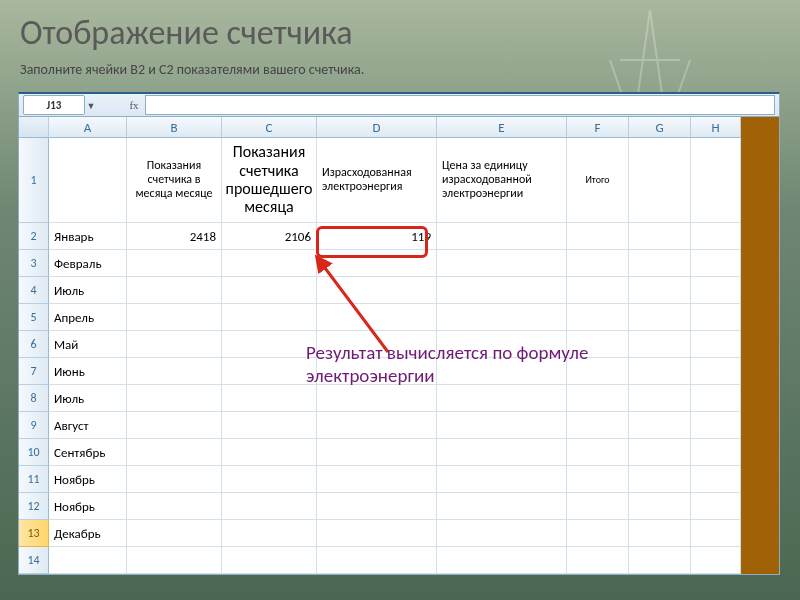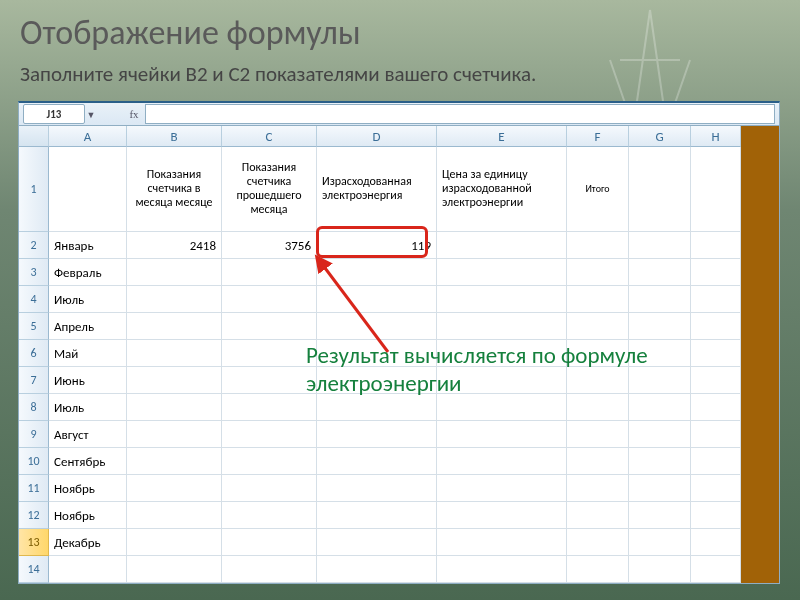"Отображение формулы" h1 { text: формулы -> счетчика }
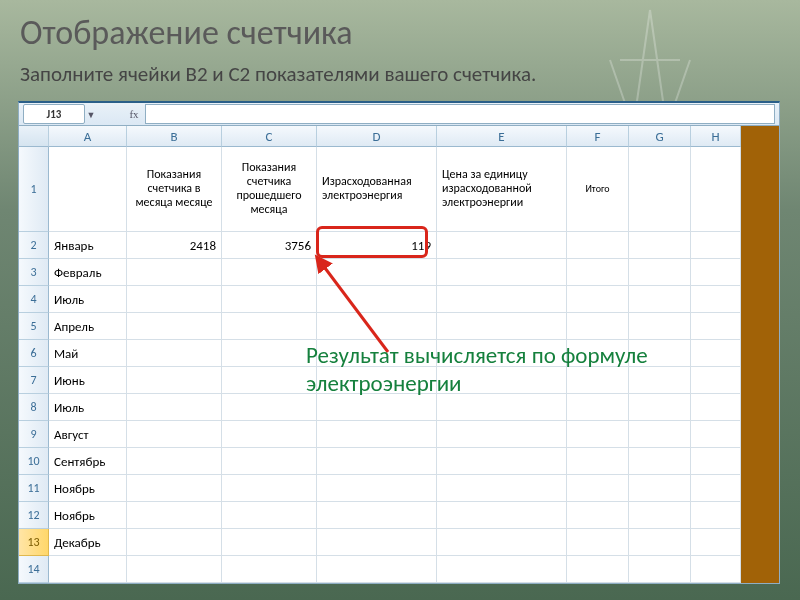"Заполните ячейки B2 и C2" p.sub { font-size: 21px -> 14px }
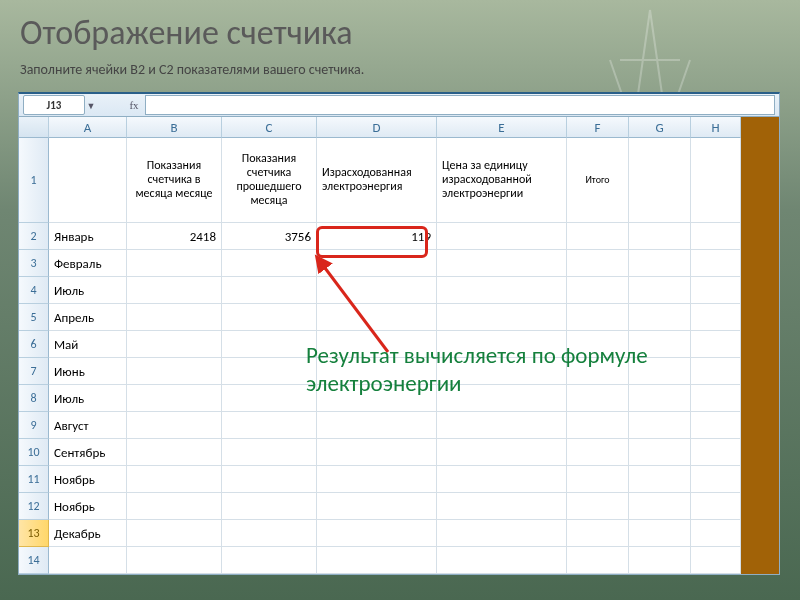"Показания счетчика прошедшего месяца" div.cell { font-size: 12px -> 16px }
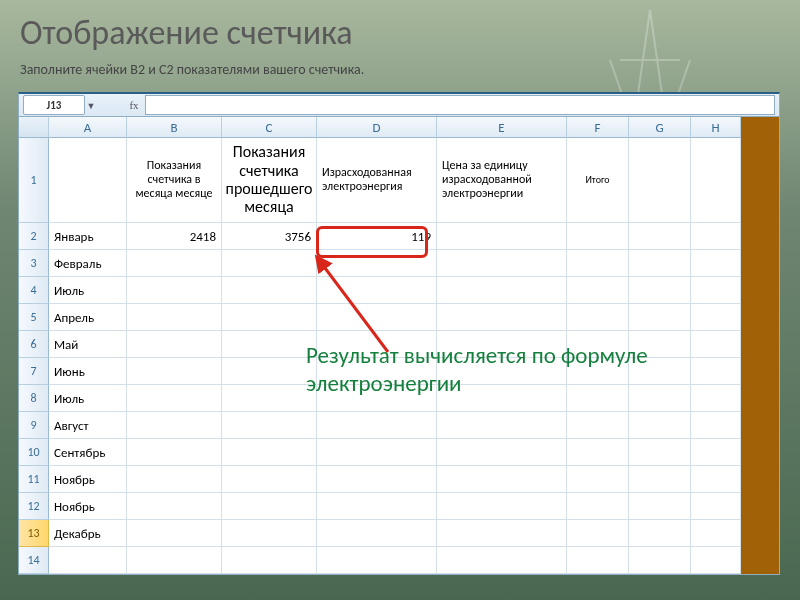"3756" div.cell { text: 3756 -> 2106 }
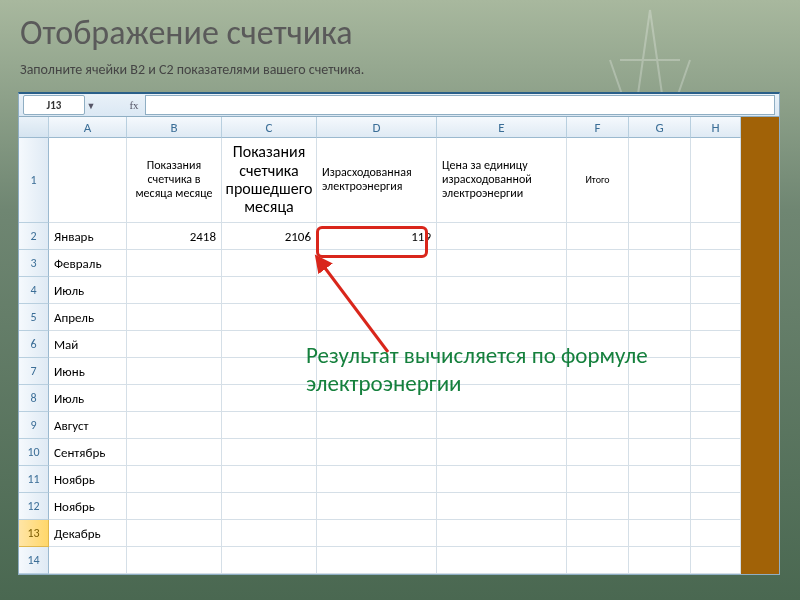"Результат вычисляется по формуле" .callout { color: #15803d -> #701a75; font-size: 23px -> 19px }
